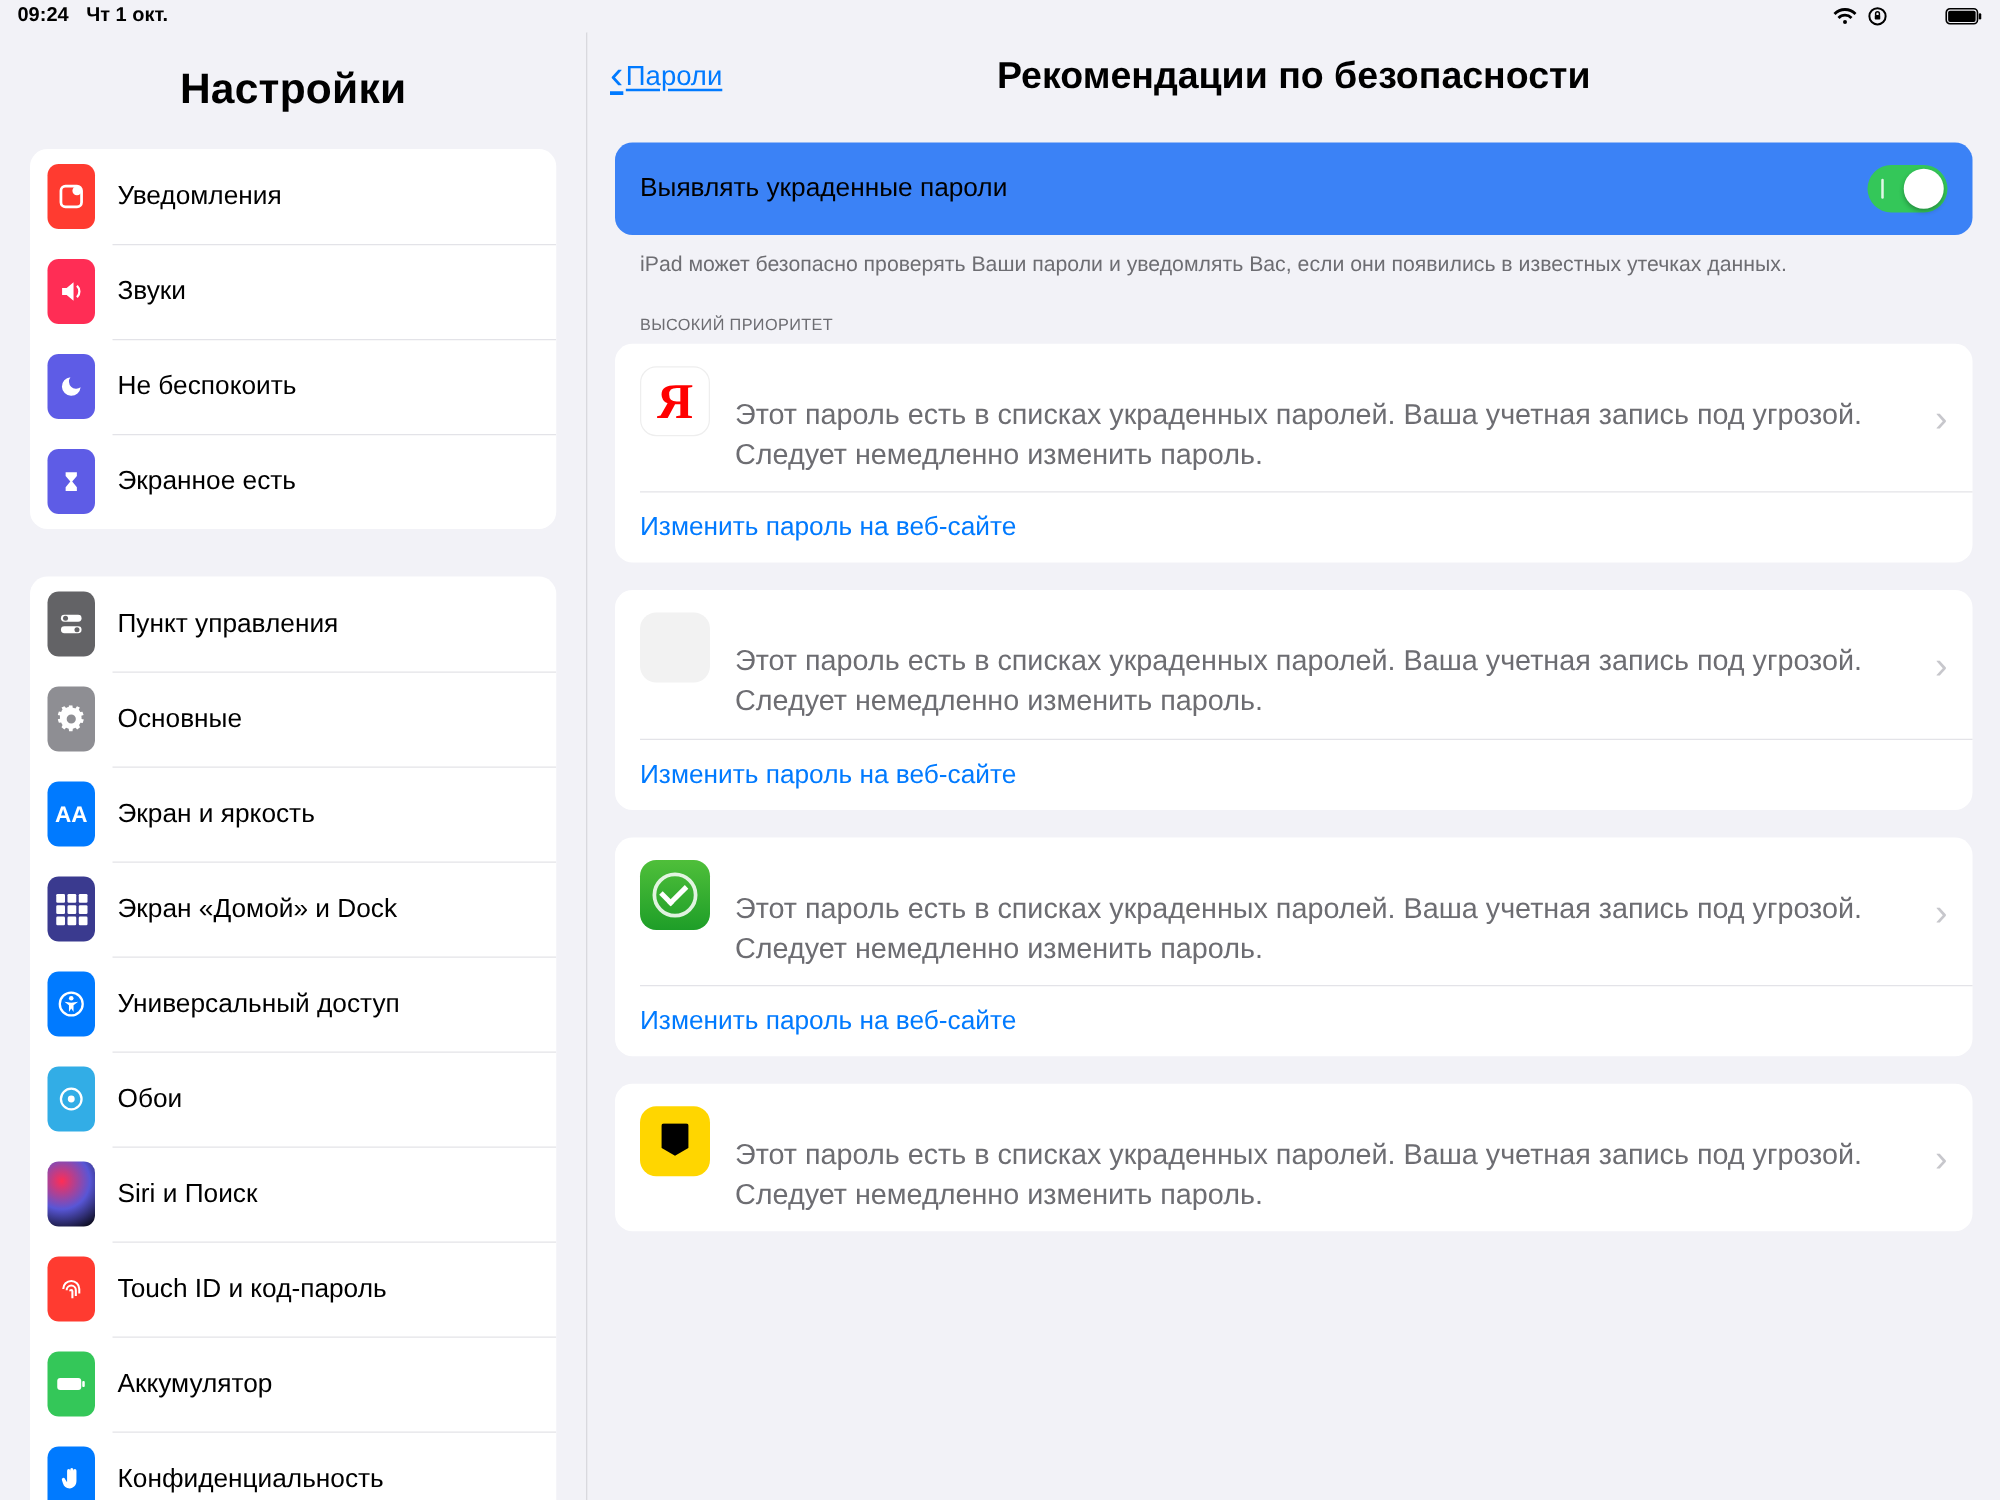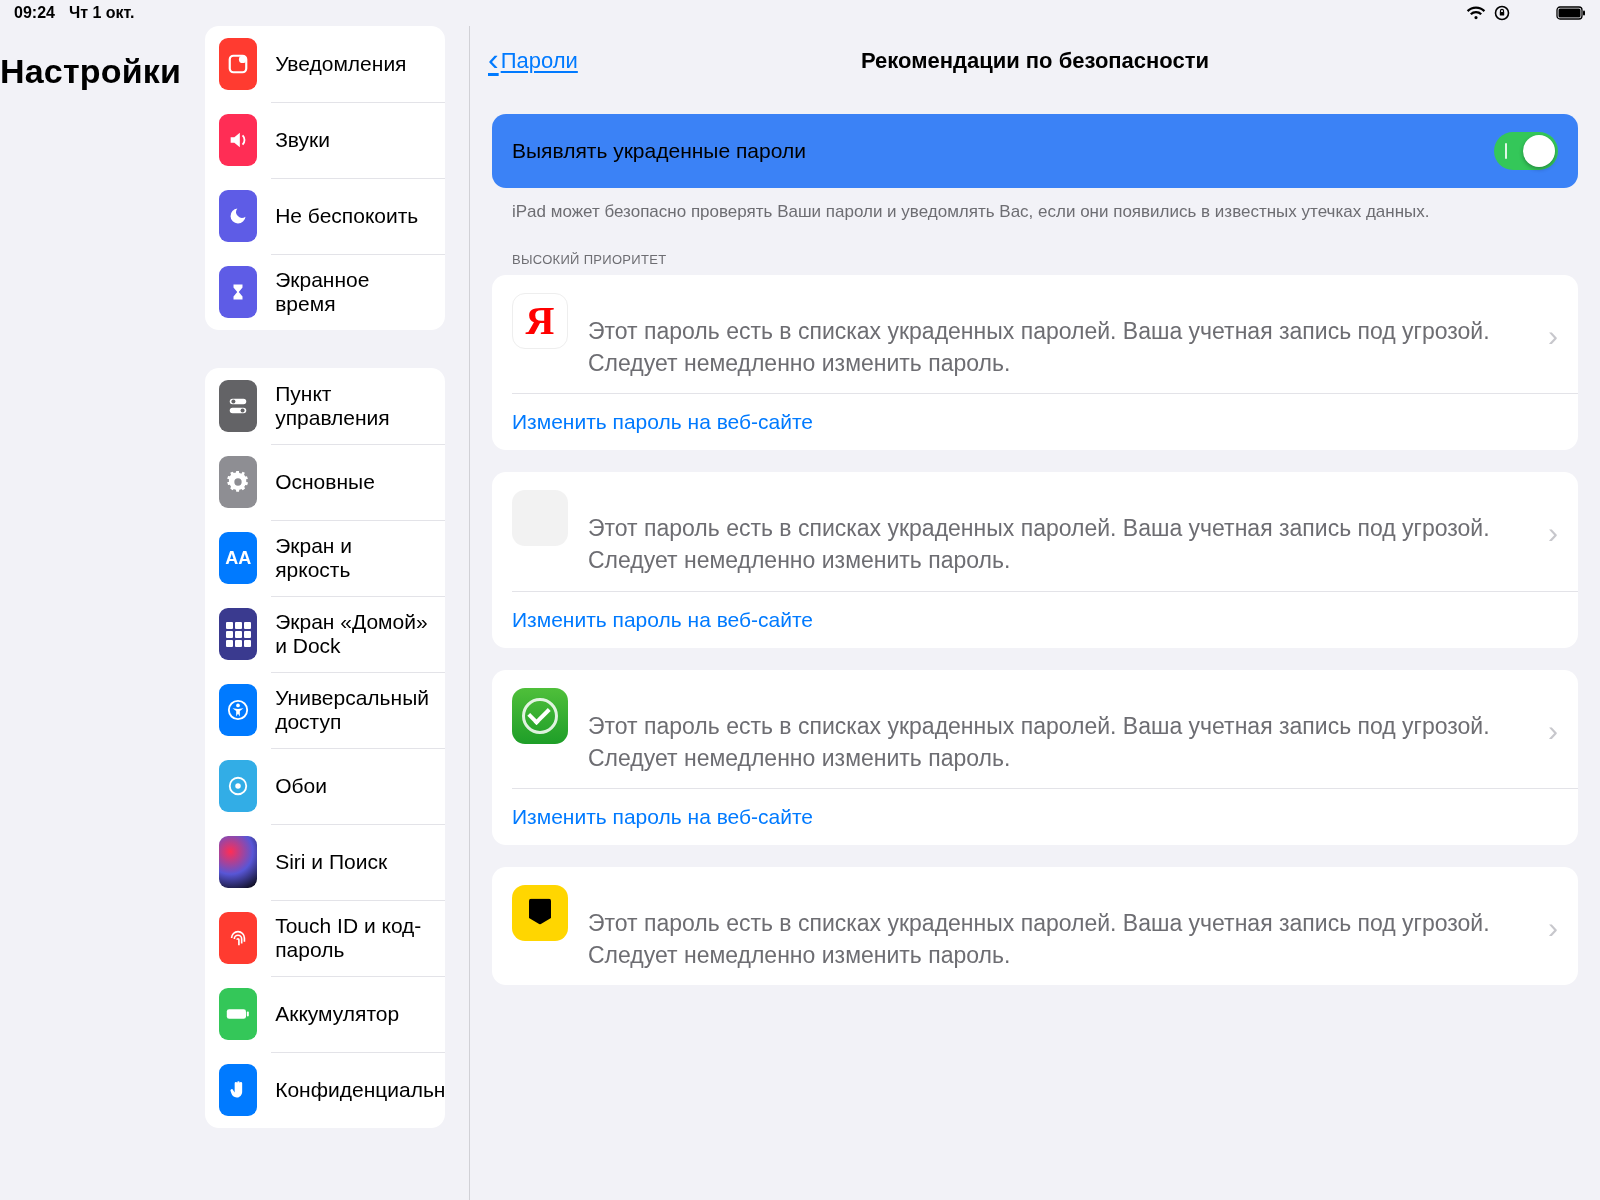"Настройки" .sidebar { flex-direction: row -> column }
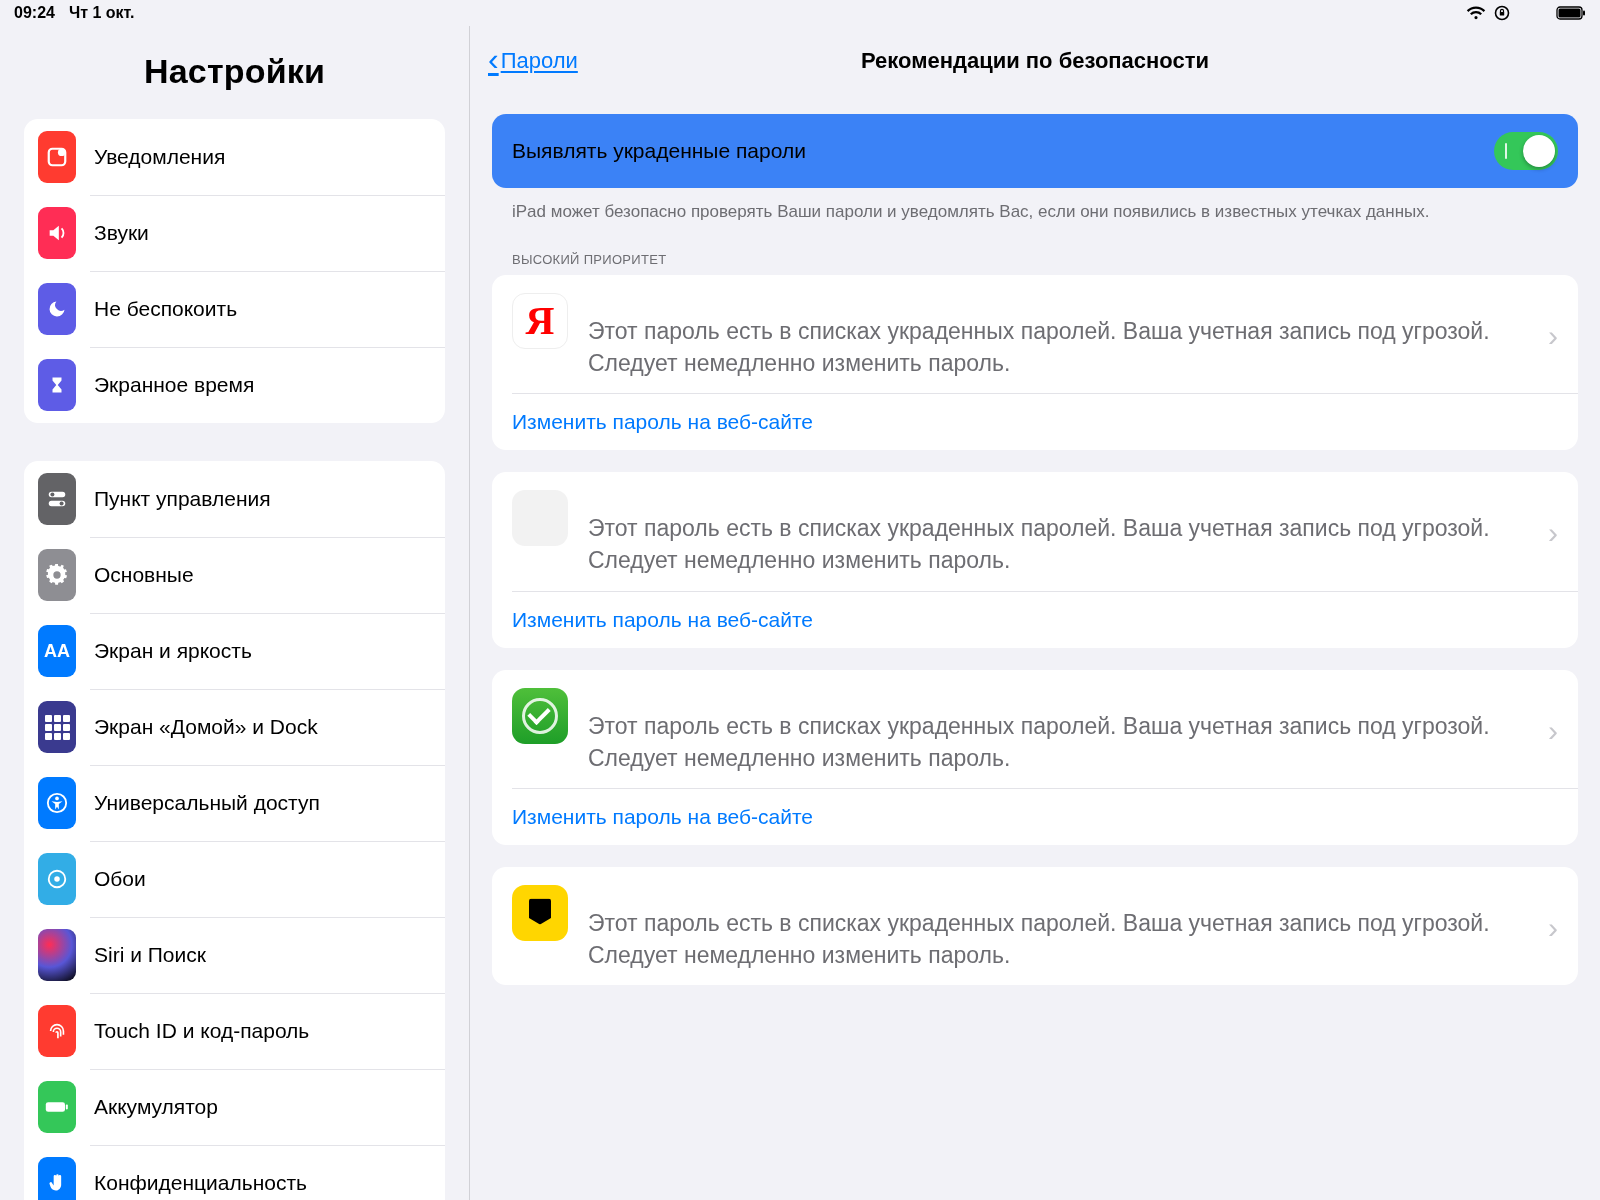"Рекомендации по безопасности" .detail-title { font-size: 22px -> 30px }
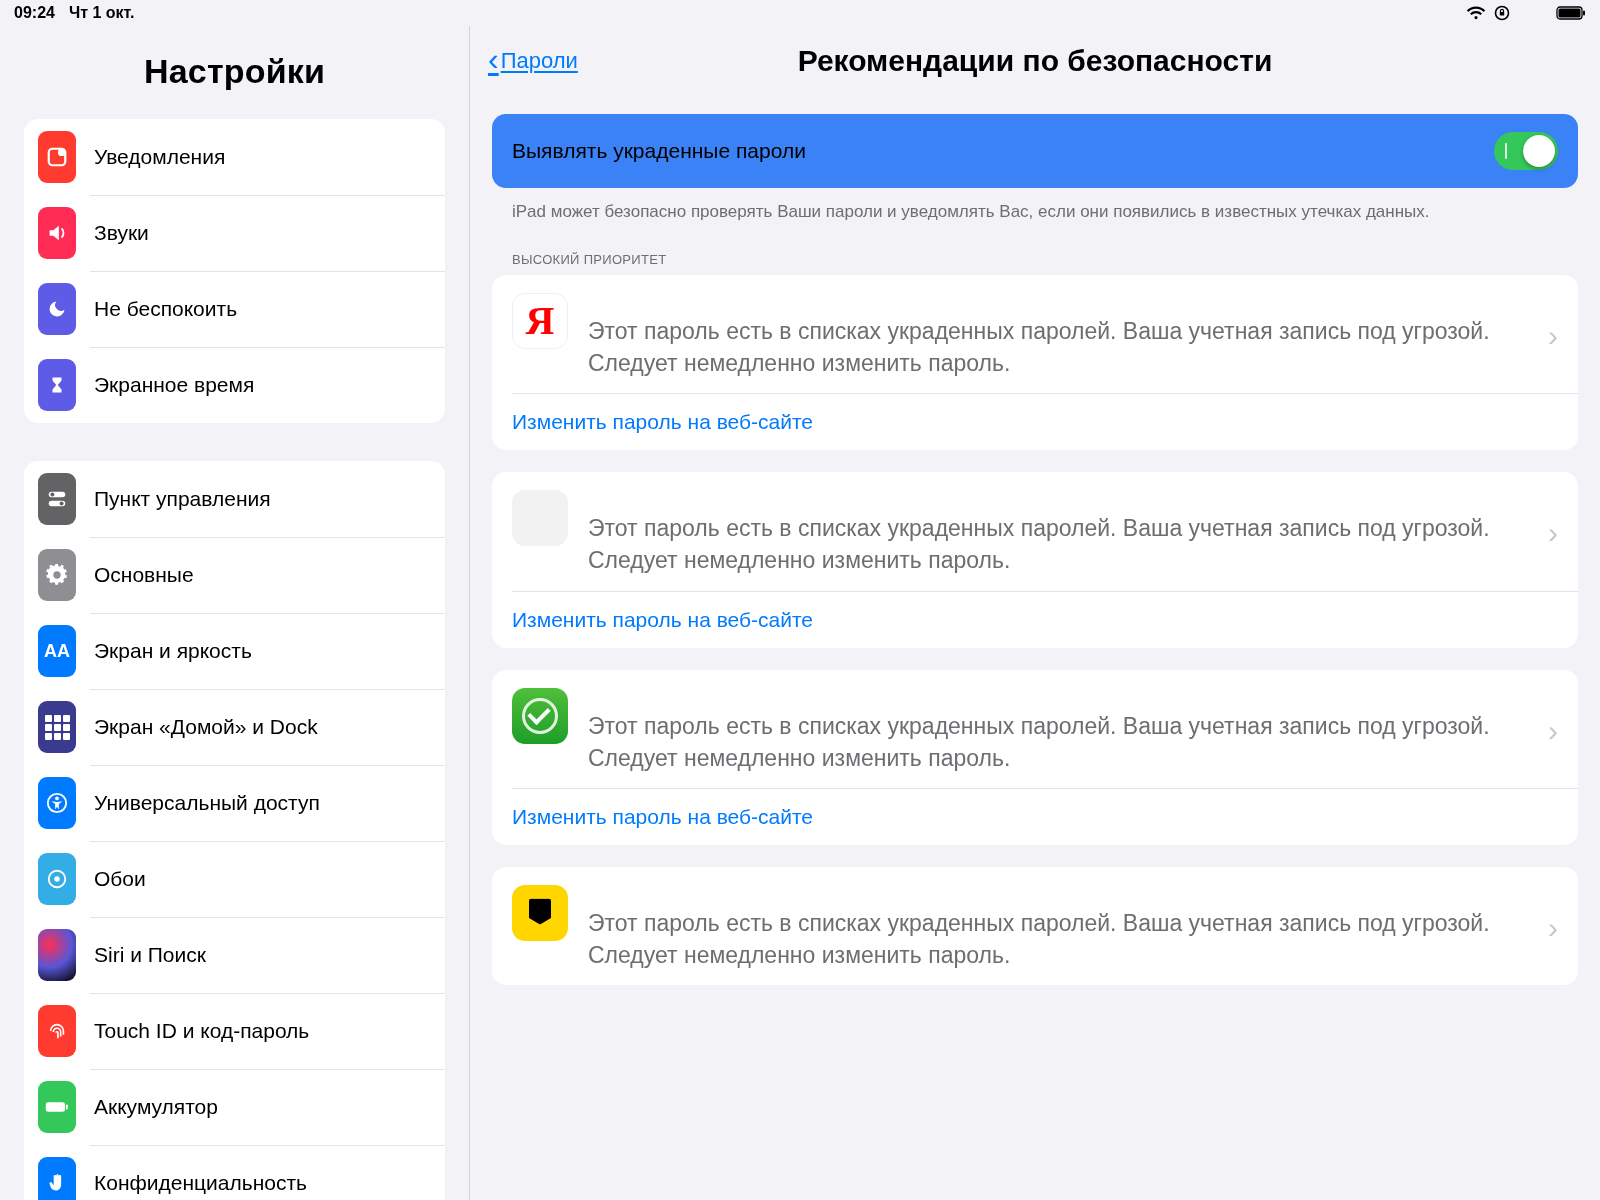"Экранное время" span.label { text: время -> есть }
